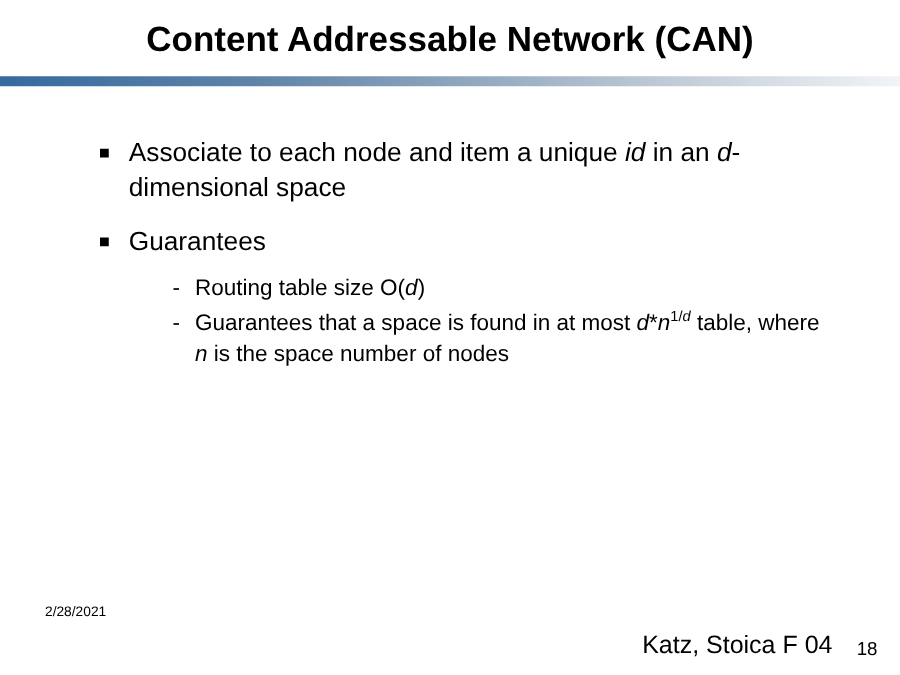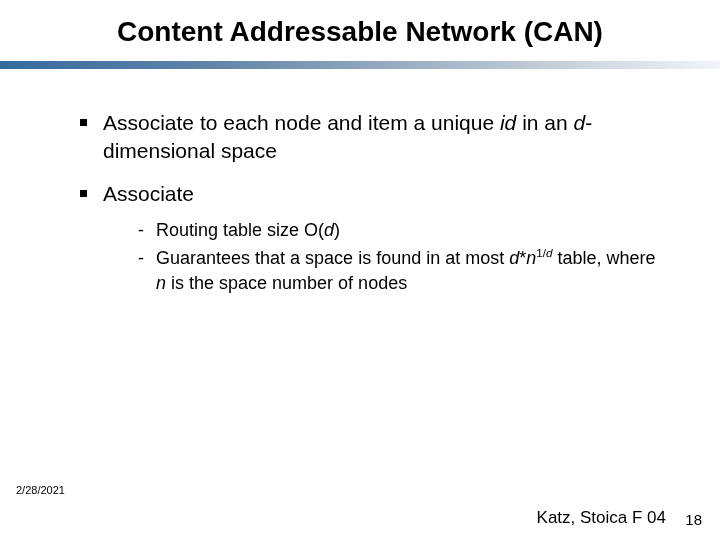"Associate" span.txt { text: Associate -> Guarantees }
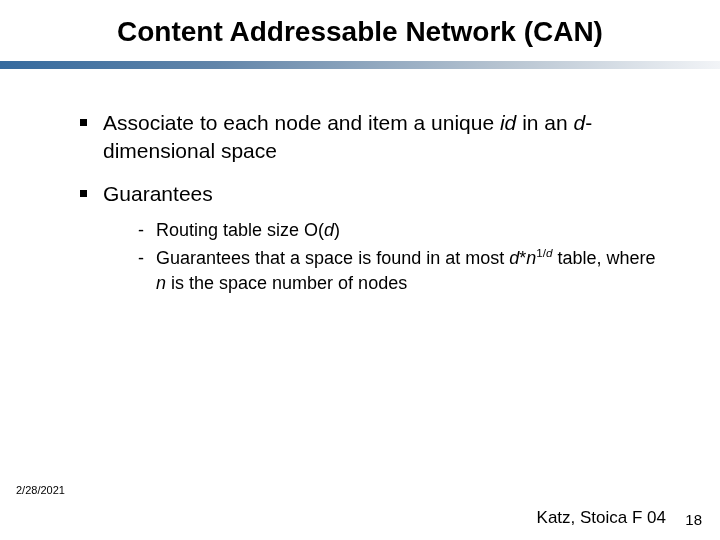"2/28/2021" .footer-date { left: 16px -> 36px }
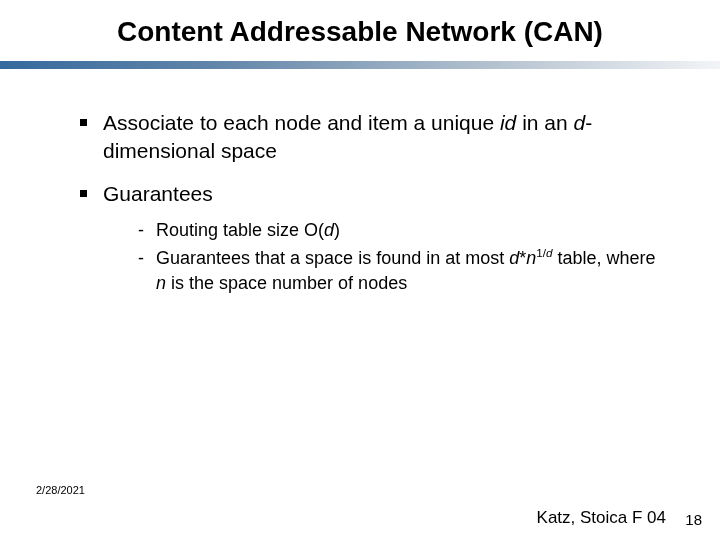"Katz, Stoica F 04" .footer-credit { font-size: 17px -> 20px }
